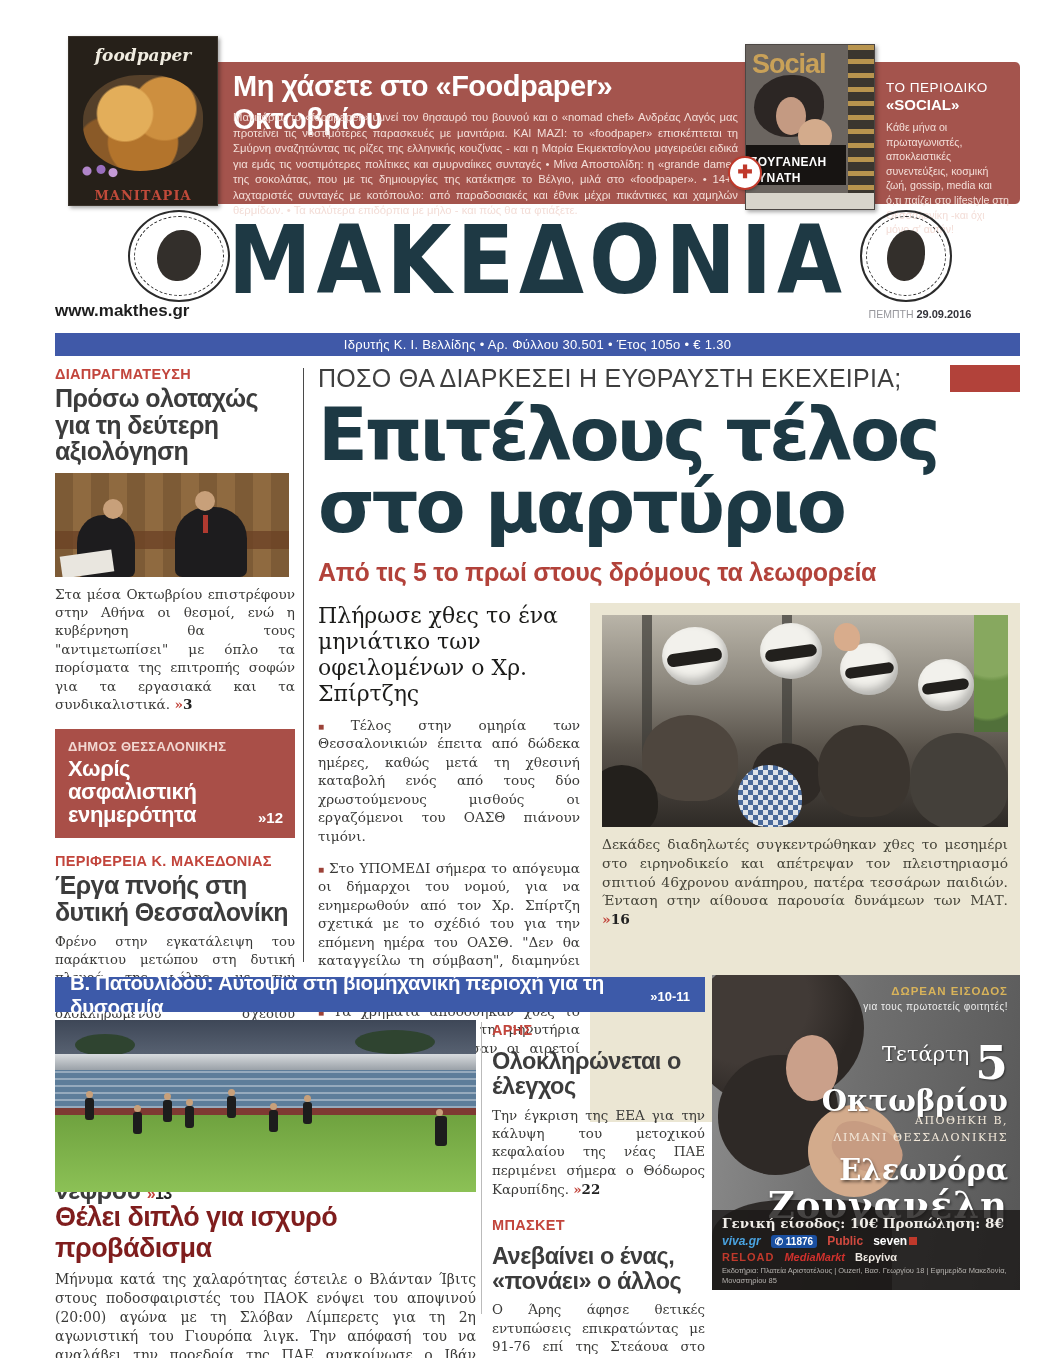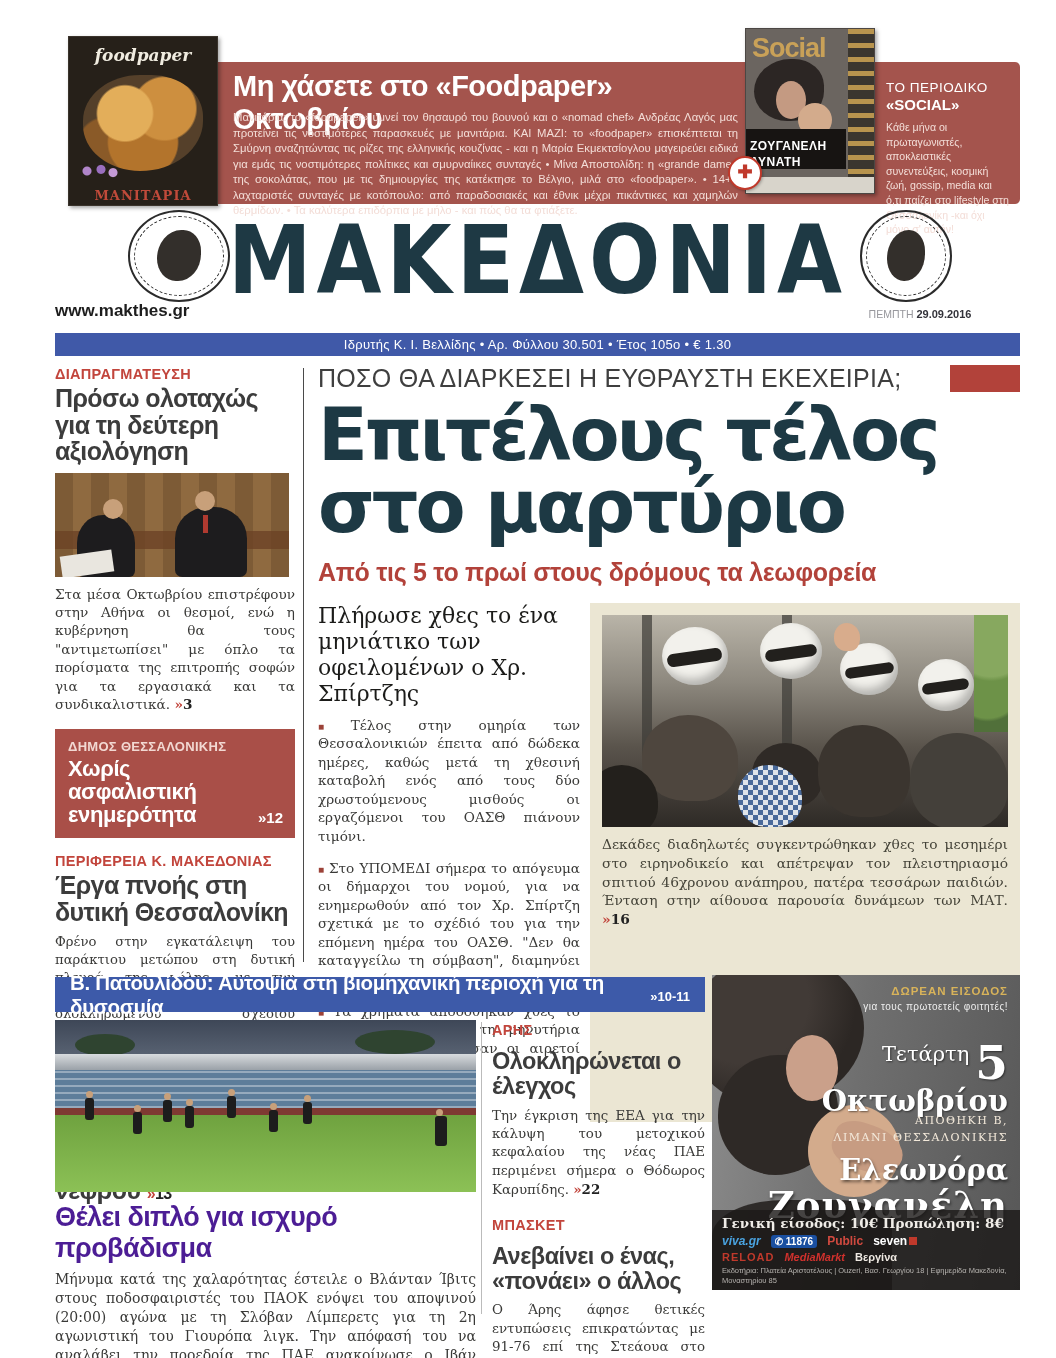"Social" .social-cover { top: 28px -> 44px }
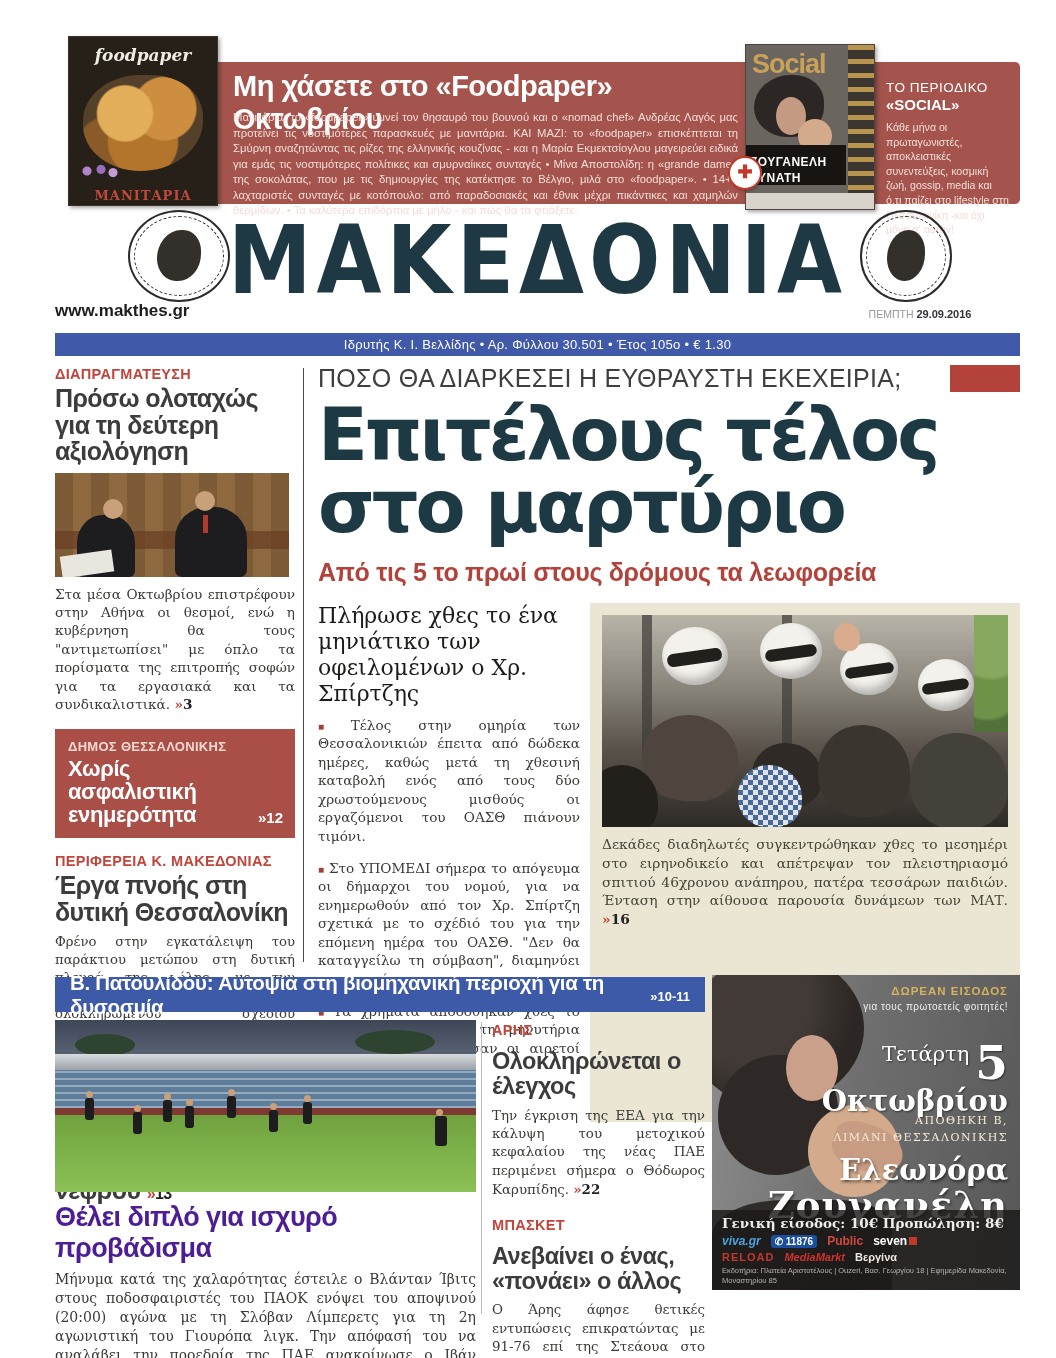"Θέλει διπλό για ισχυρό προβάδισμα" .paok-title { color: #4c1d95 -> #7f1d1d }
